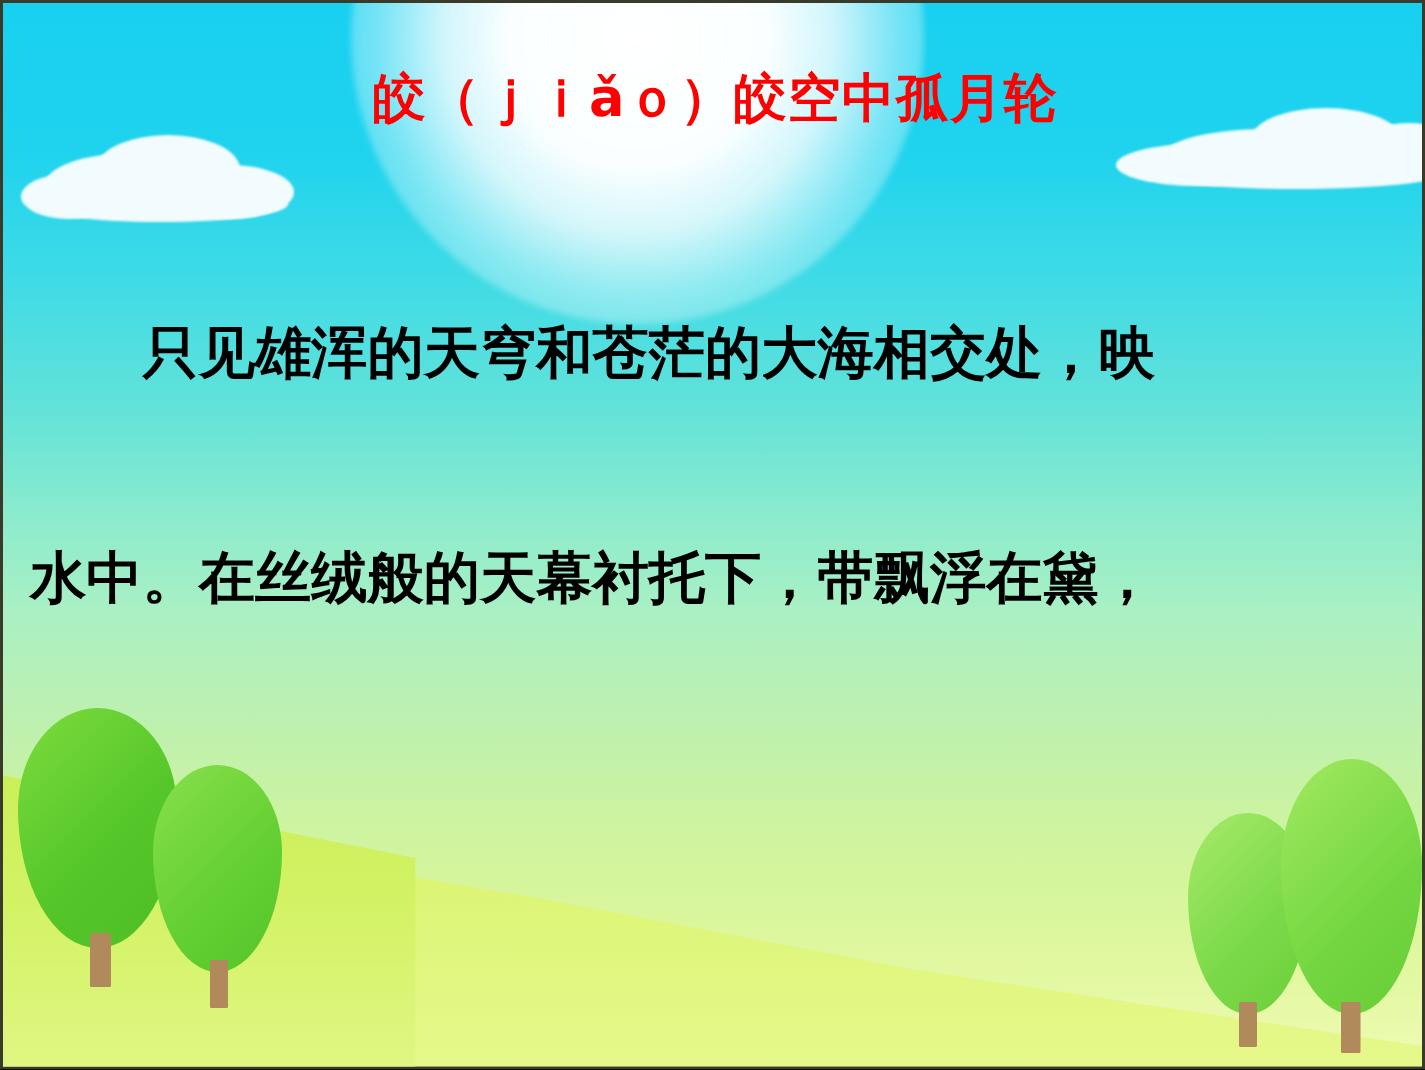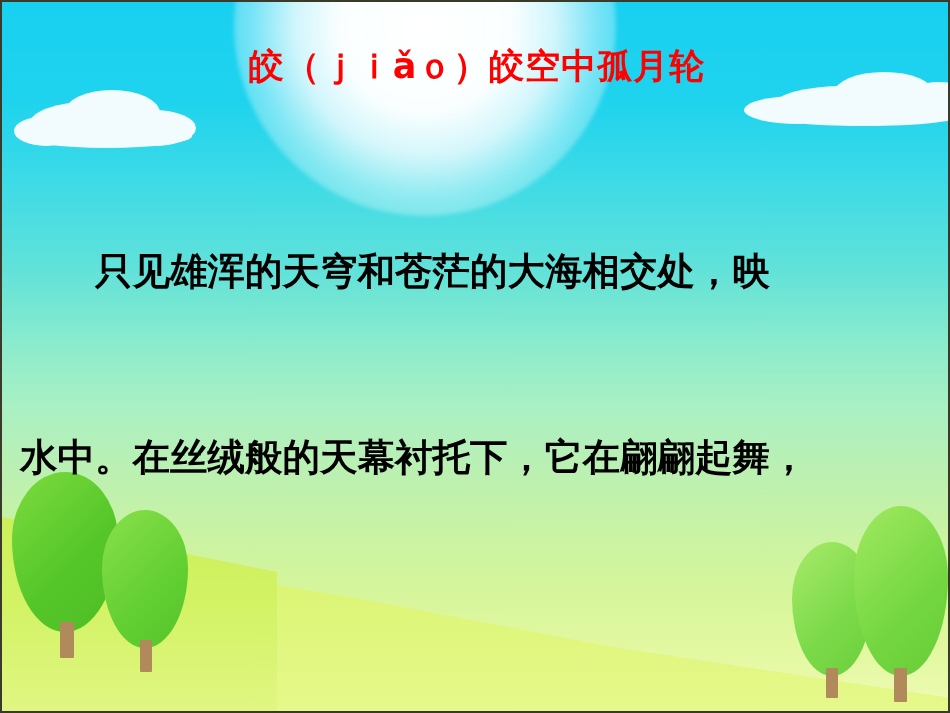"只见雄浑的天穹和苍茫的大海相交处，映" .line { margin-top: 36px -> none }
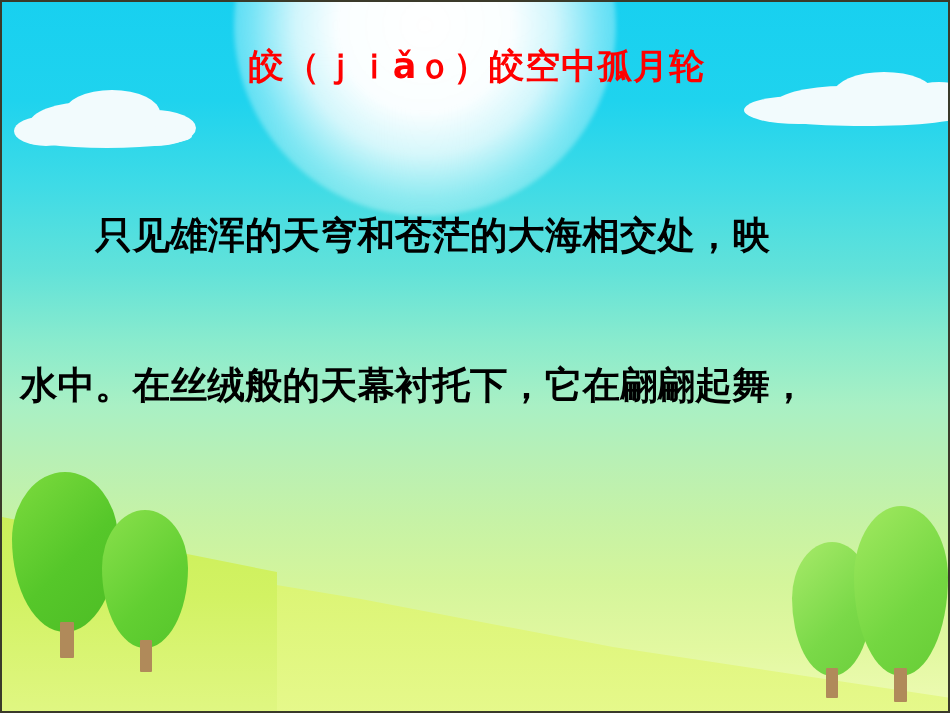"水中。在丝绒般的天幕衬托下，它在翩翩起舞，" span.line { text: 它在翩翩起舞 -> 带飘浮在黛 }
